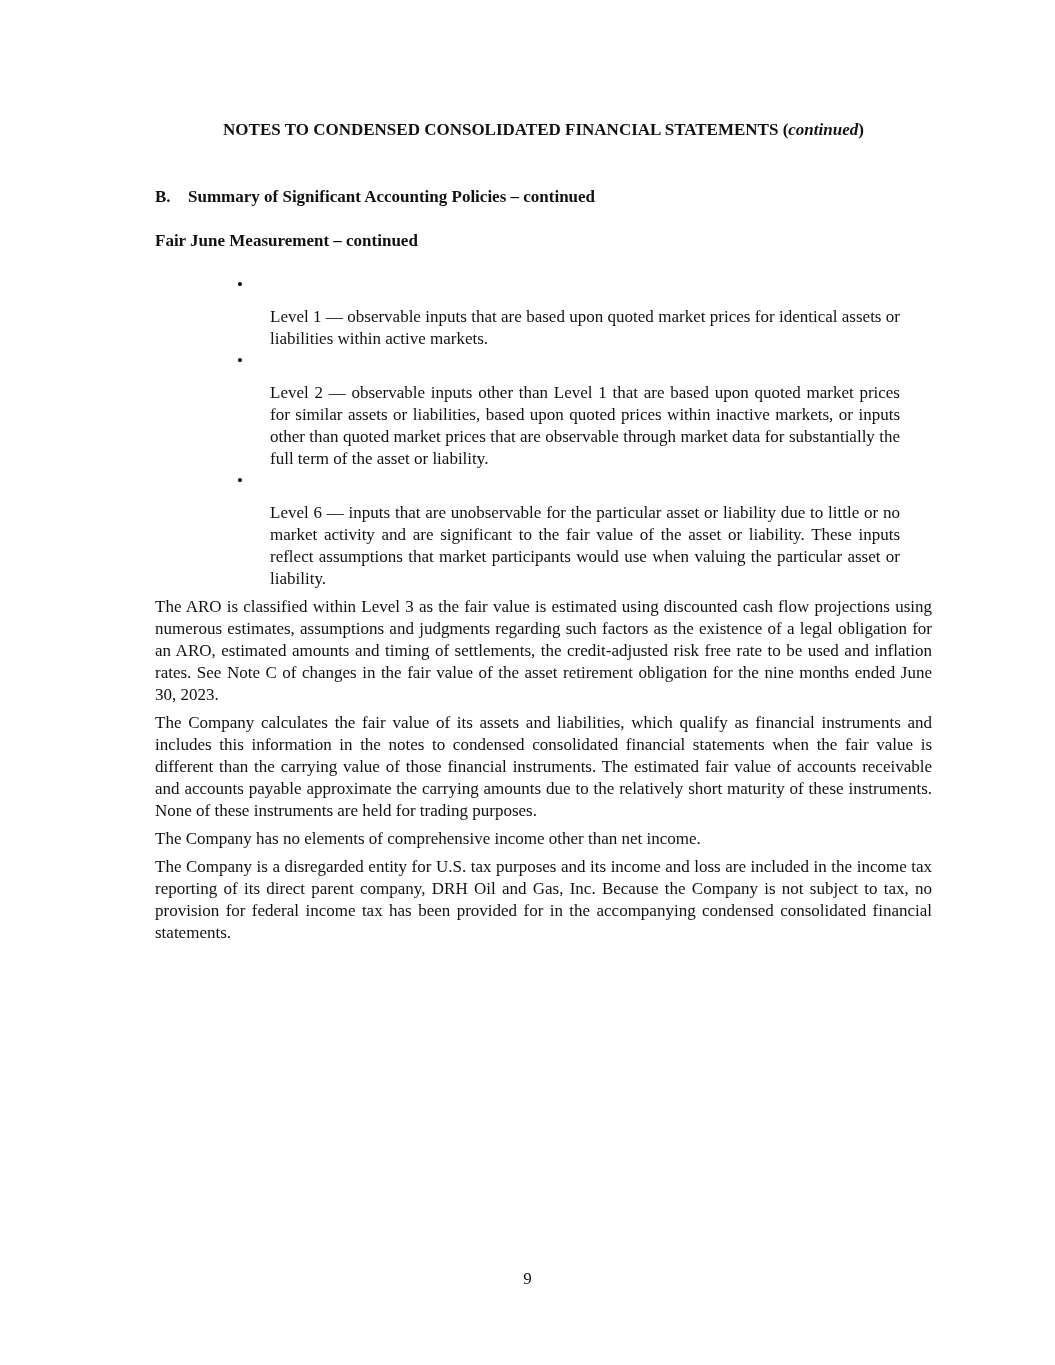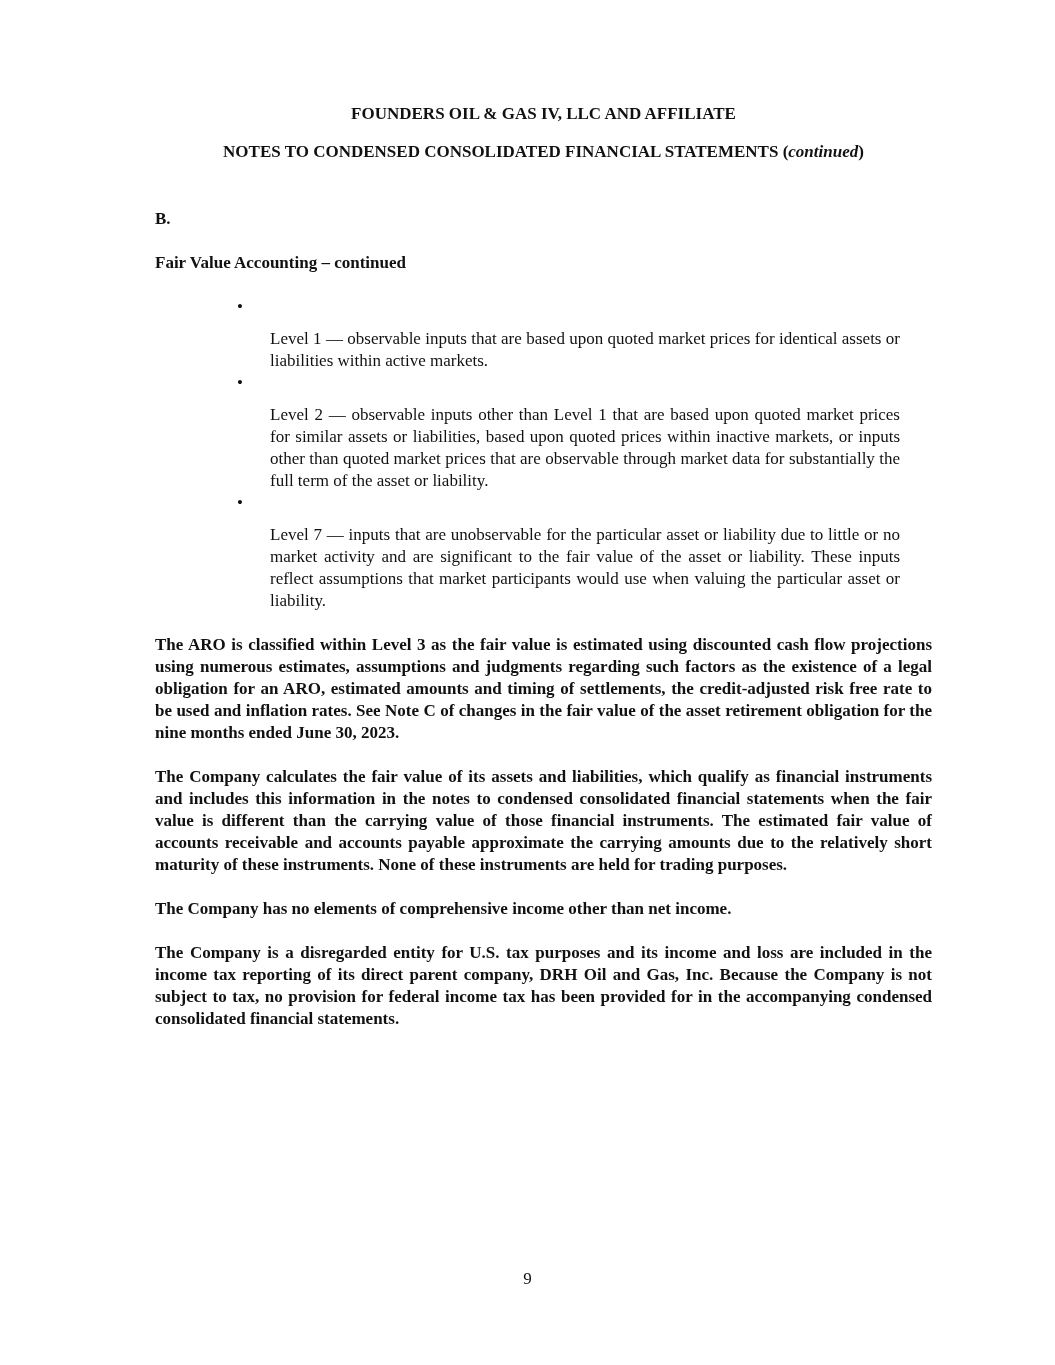"FOUNDERS OIL & GAS IV," div.center { html: <div>FOUNDERS OIL &amp; GAS IV, LLC AND AFFILIATE</div> -> none }
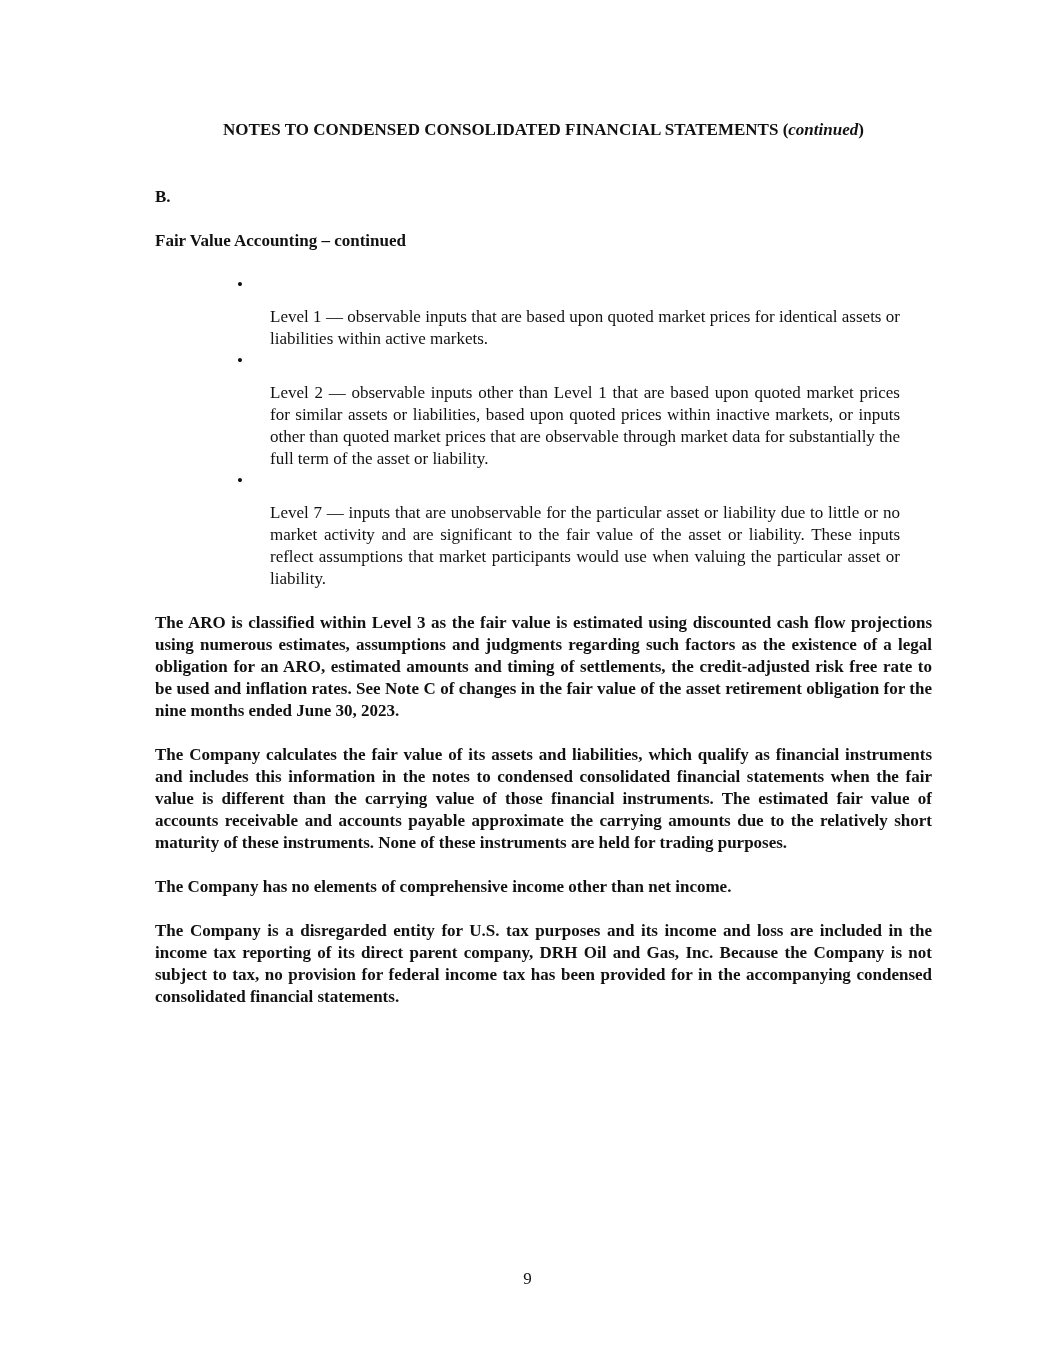"Summary of Significant Accounting" span { html: none -> <span>Summary of Significant Accounting Policies – continued</span> }
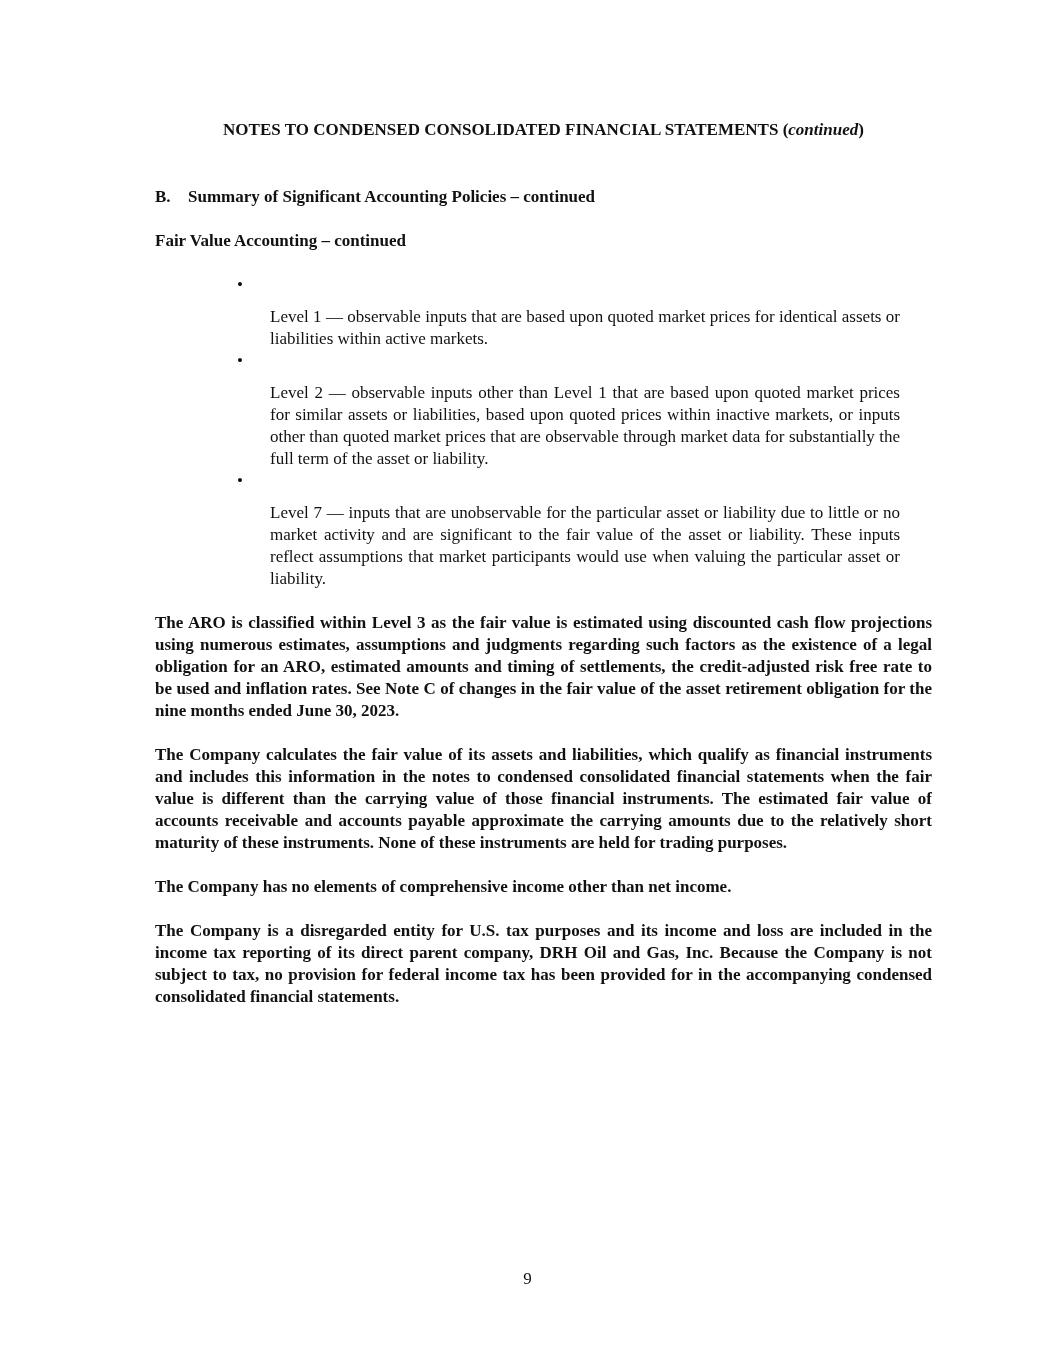"Fair Value Accounting – continued" div.sub-heading { text: Value Accounting -> June Measurement }
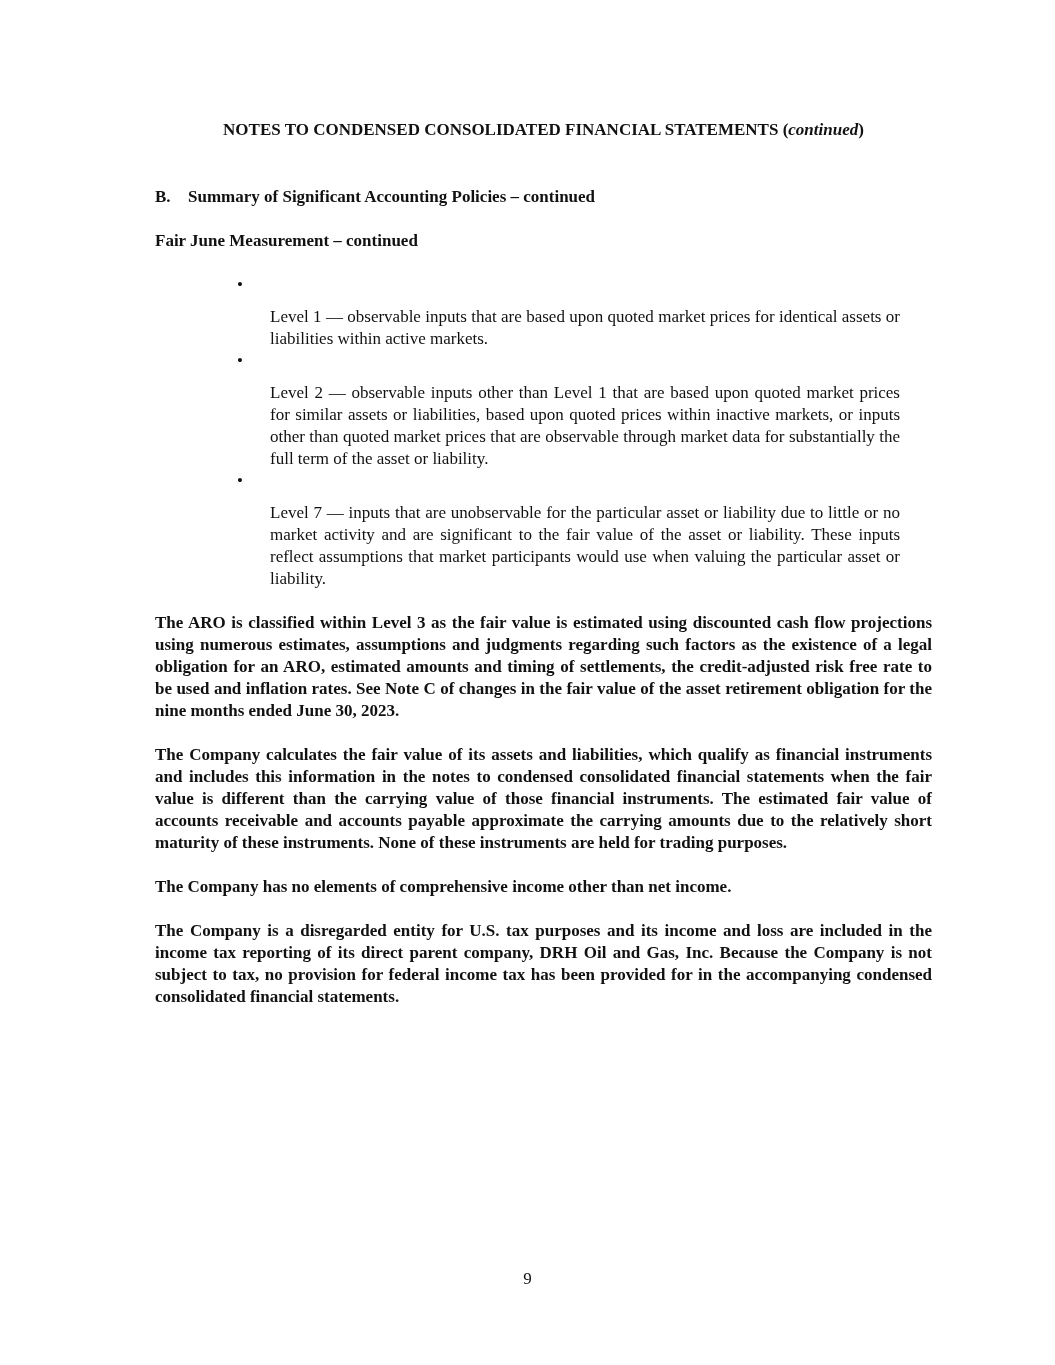"Level 7 — inputs that" span.bullet-text { text: 7 -> 6 }
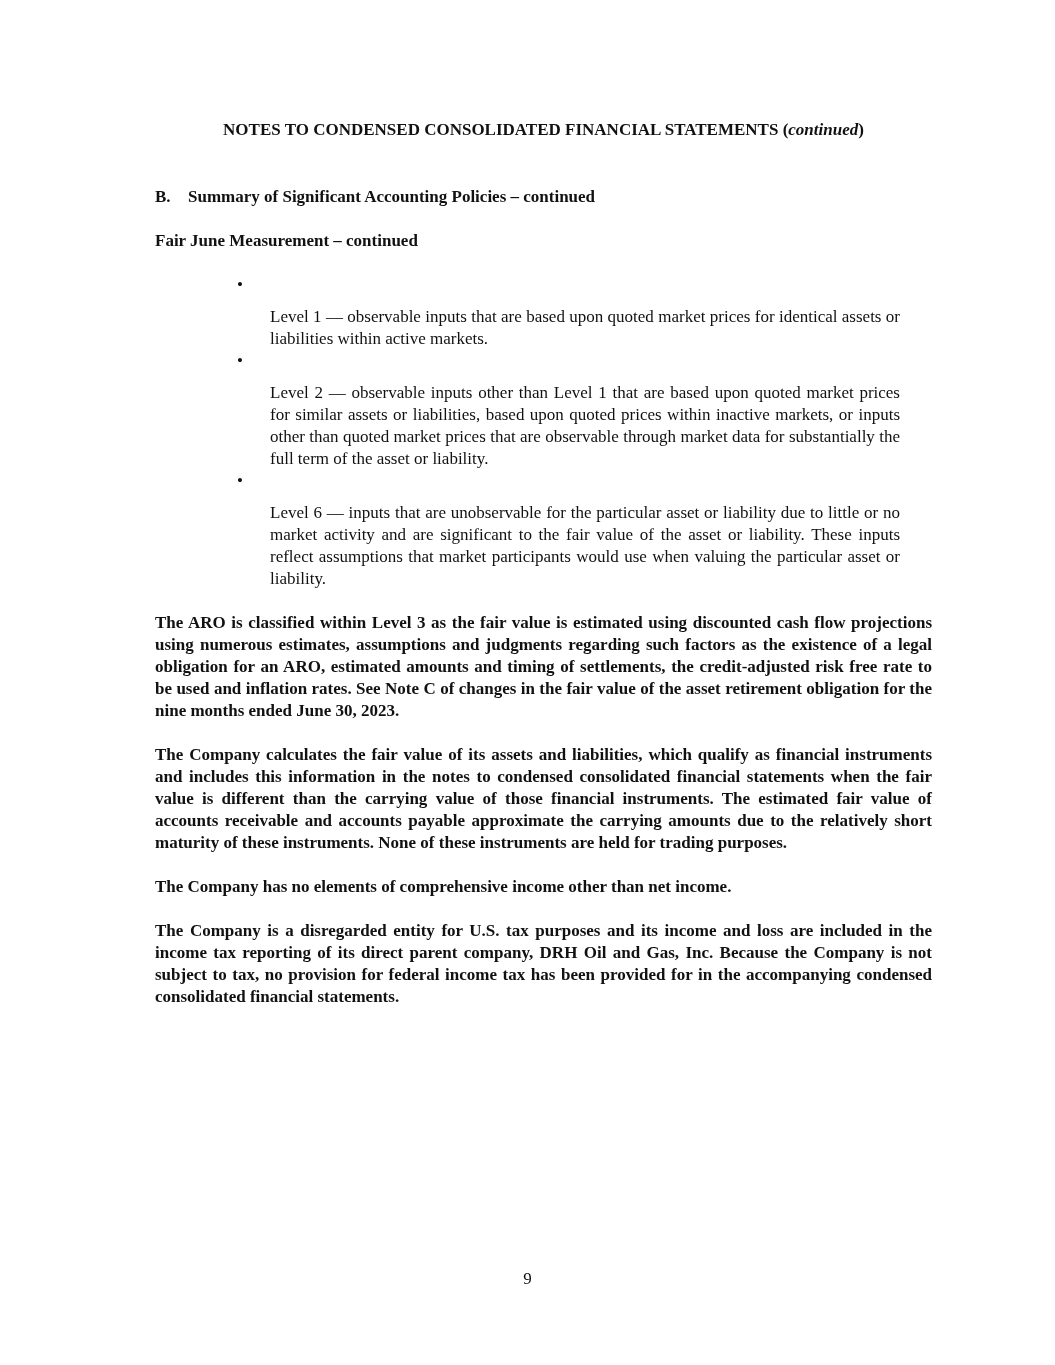"The ARO is classified within" .para { font-weight: bold -> none; margin-top: 22px -> 6px }
